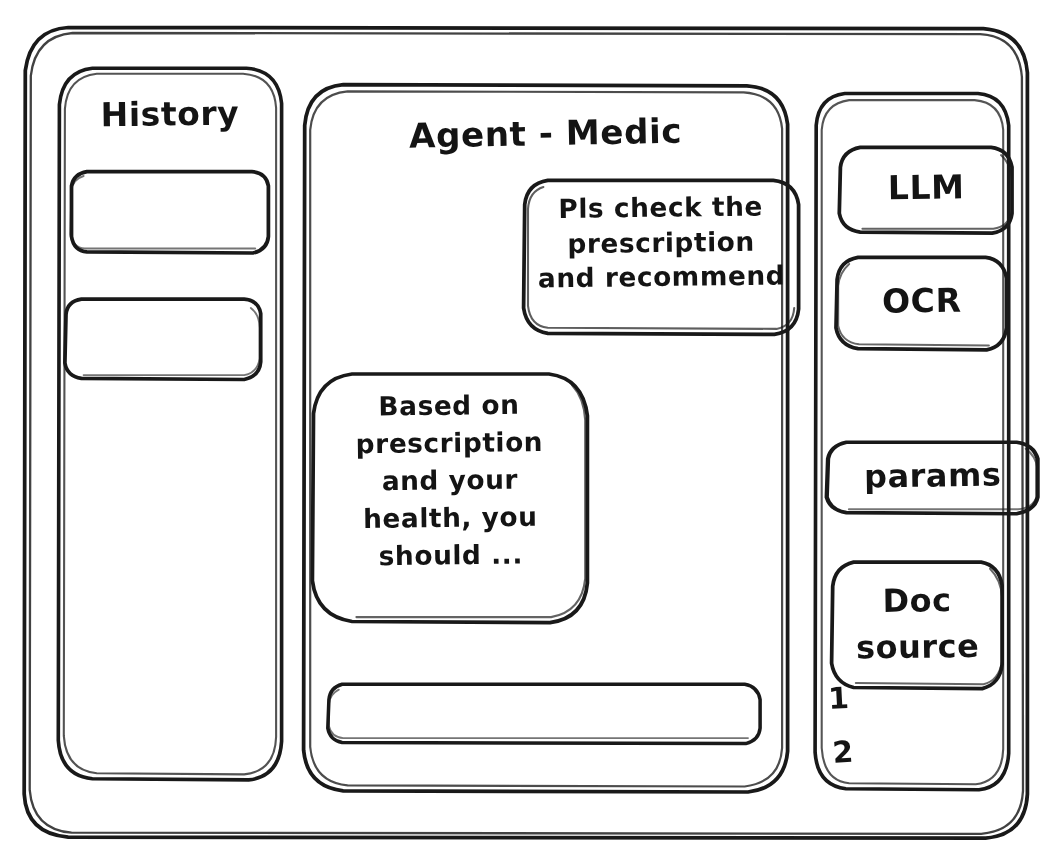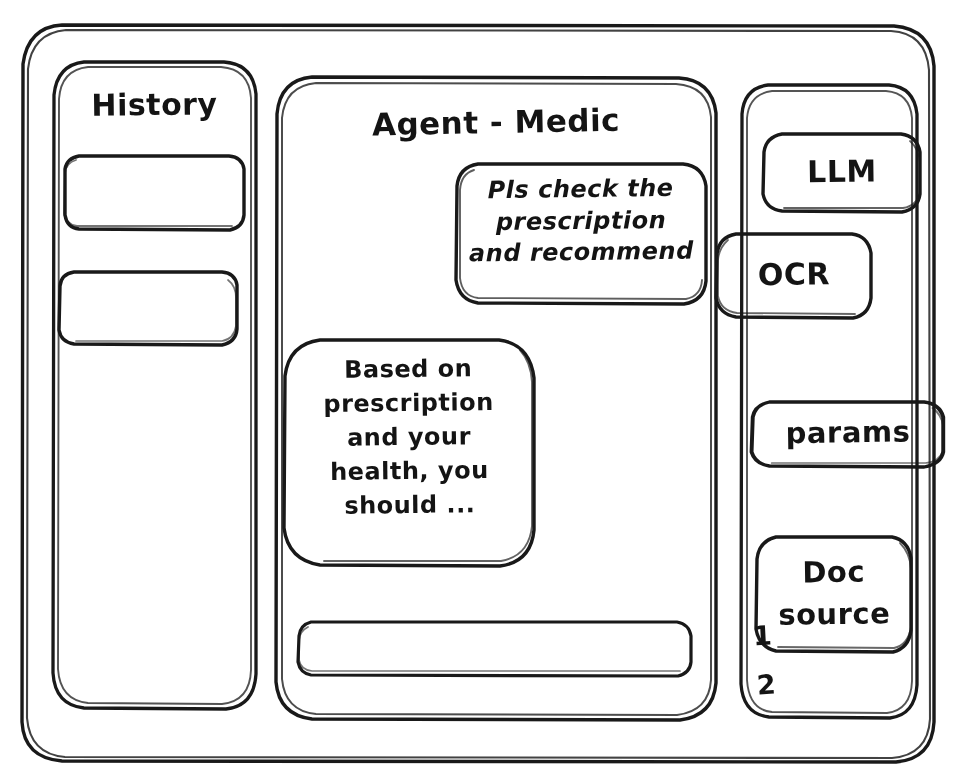"Pls check the" #user-bubble { font-style: italic -> none; left: 452px -> 472px }
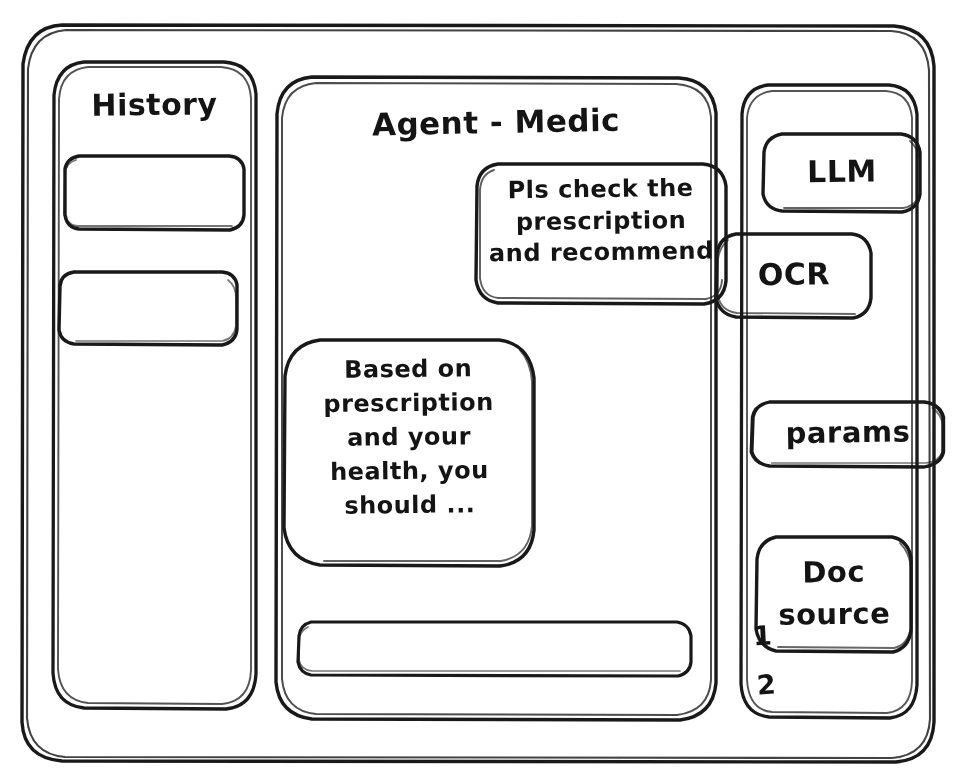"OCR" #tool-ocr { left: 712px -> 756px }
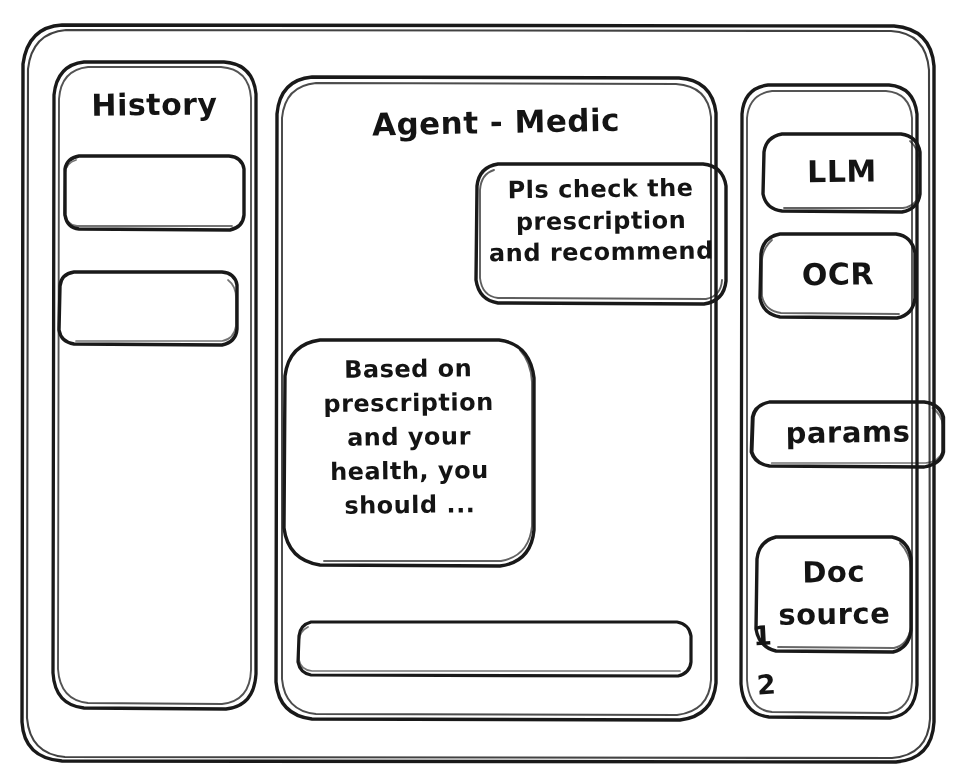"Doc" #tool-docsource { top: 533px -> 507px }
